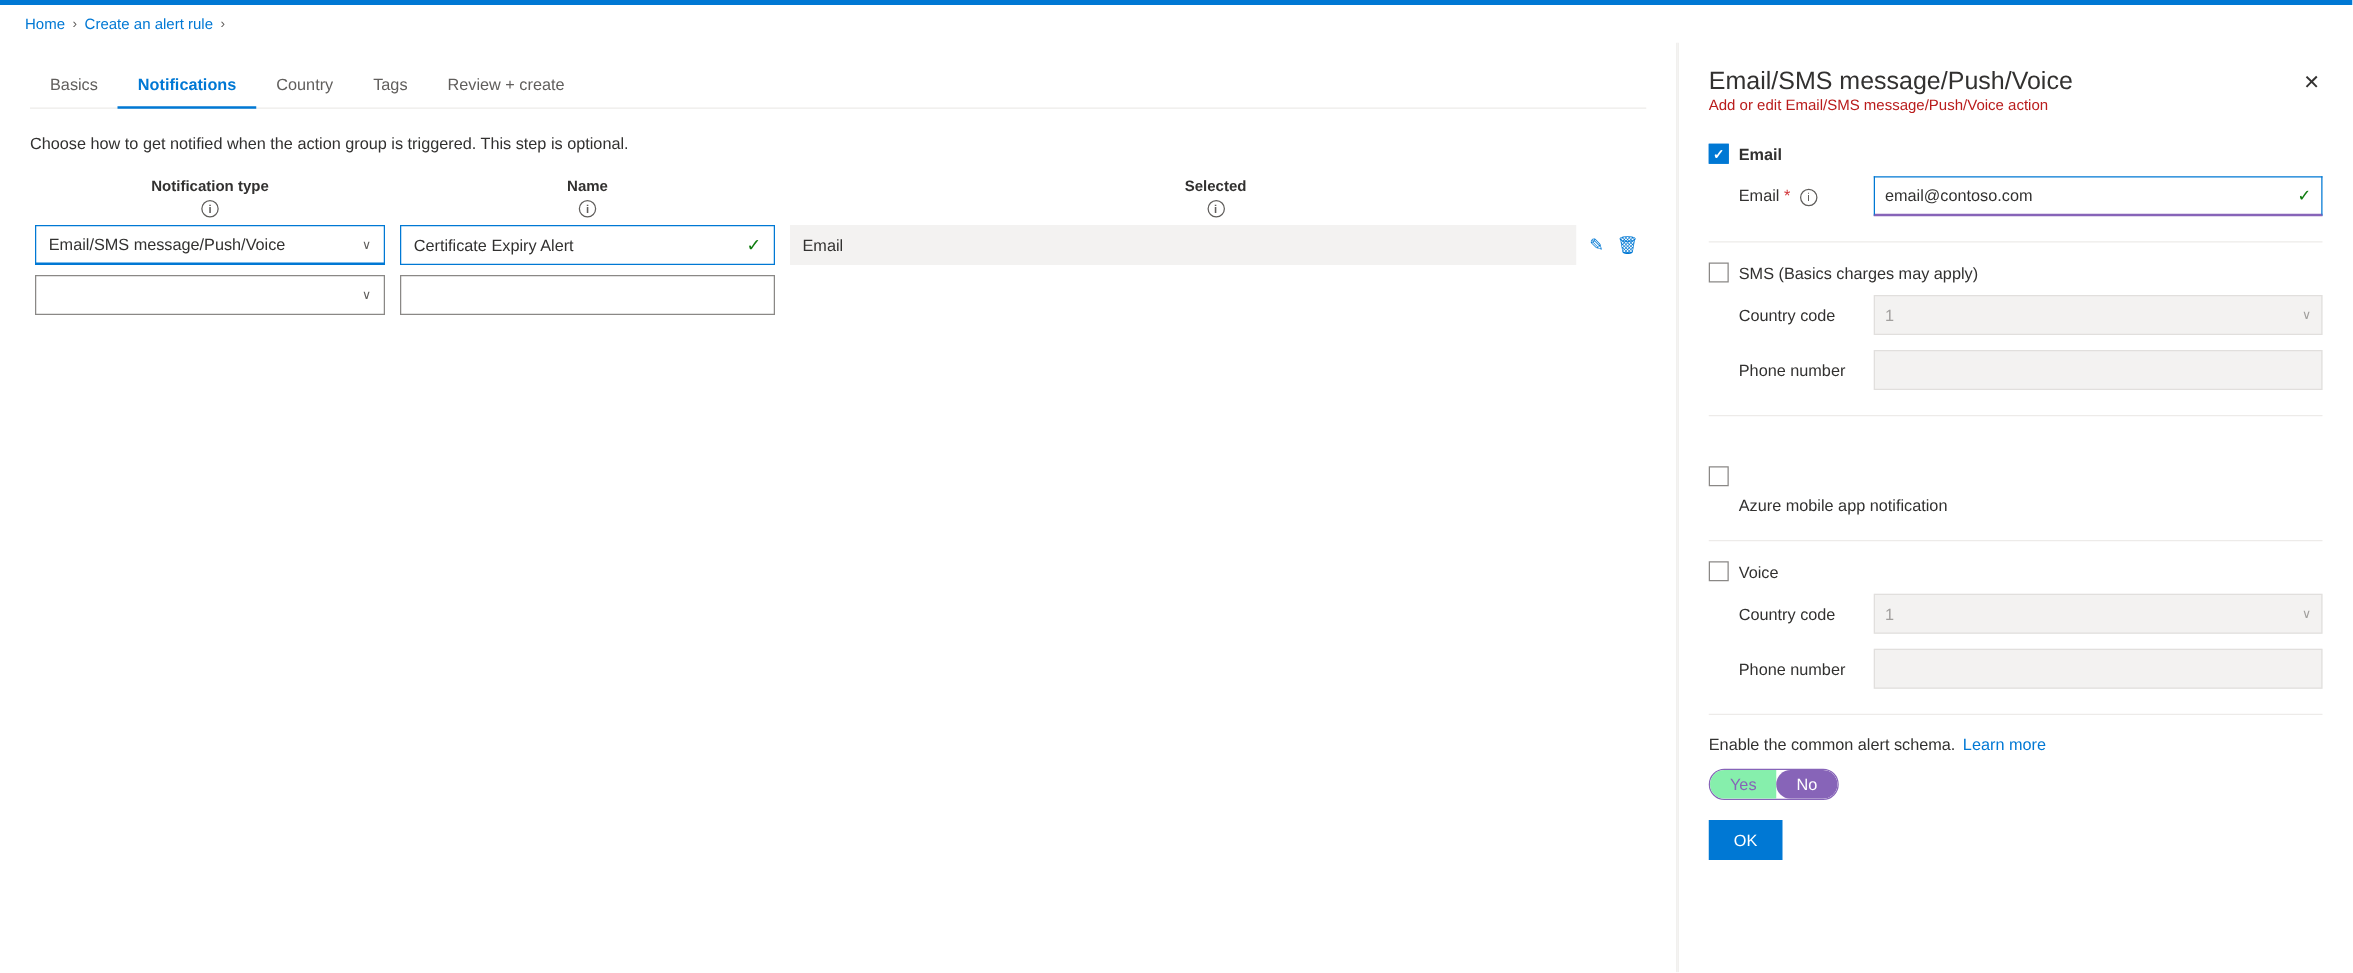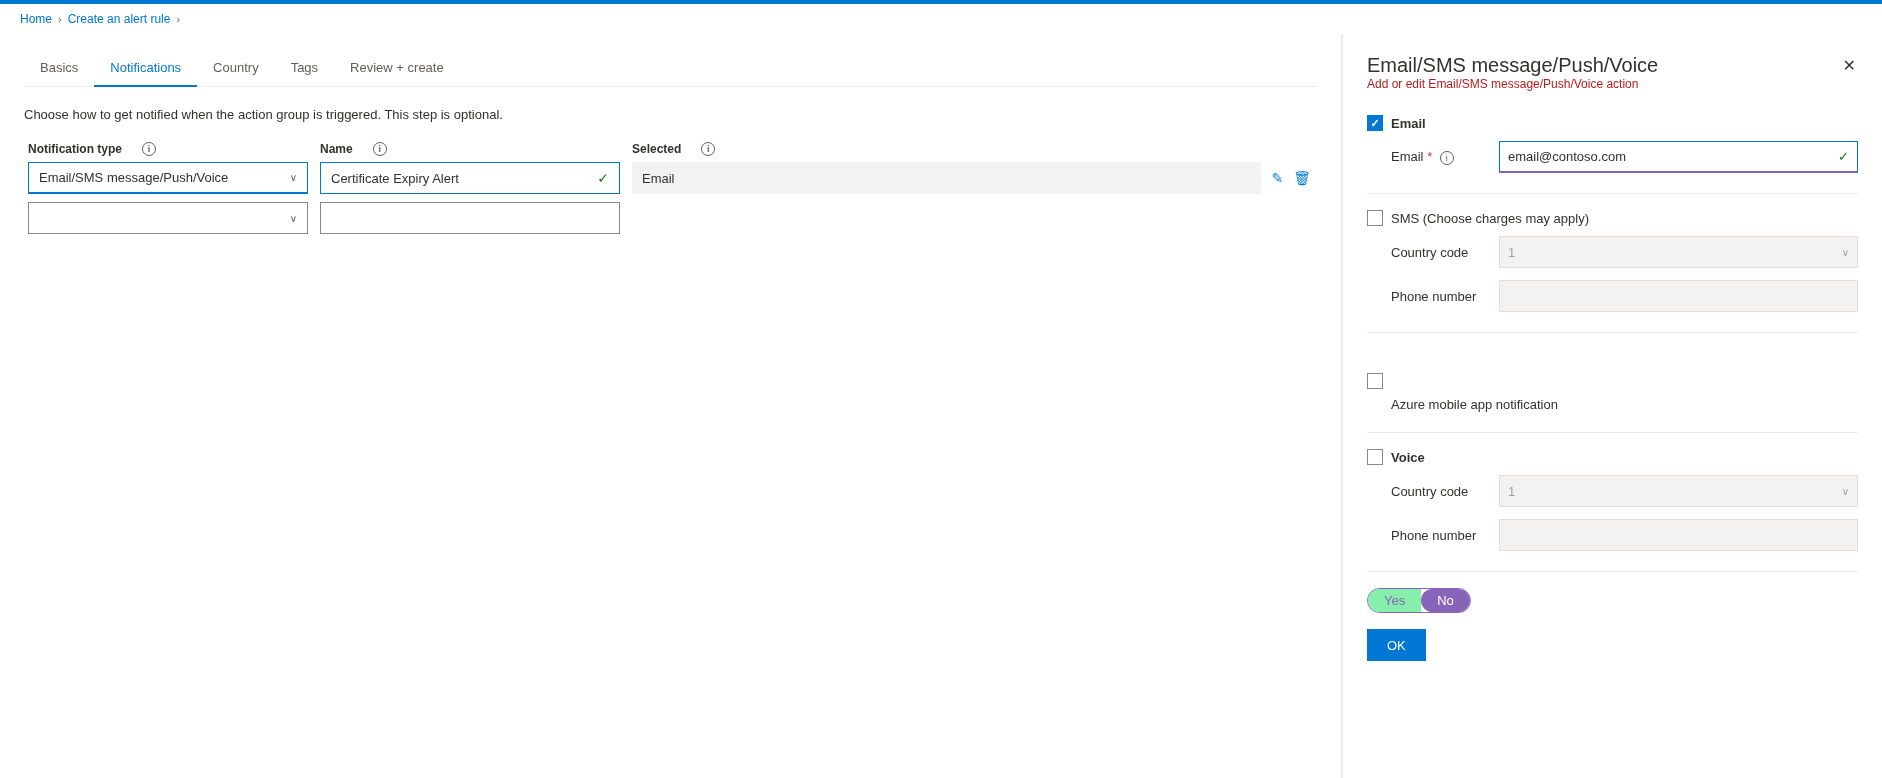"Notifications" .tab.active { font-weight: 400 -> 700 }
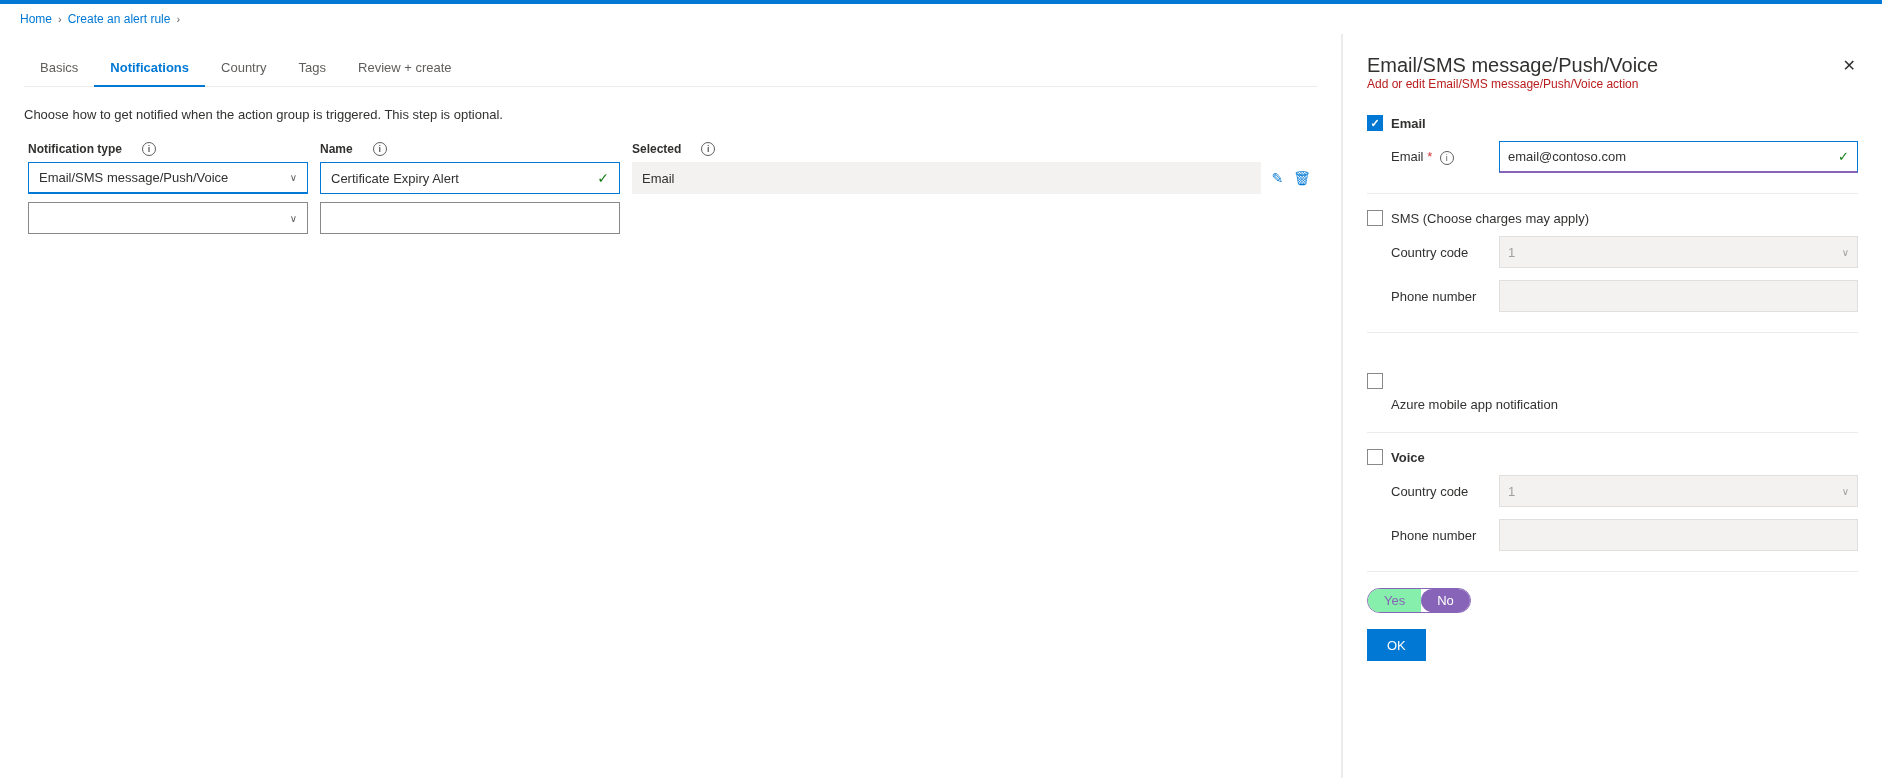"Notification type" .table-col-header { flex-direction: none -> column; gap: 20px -> 4px }
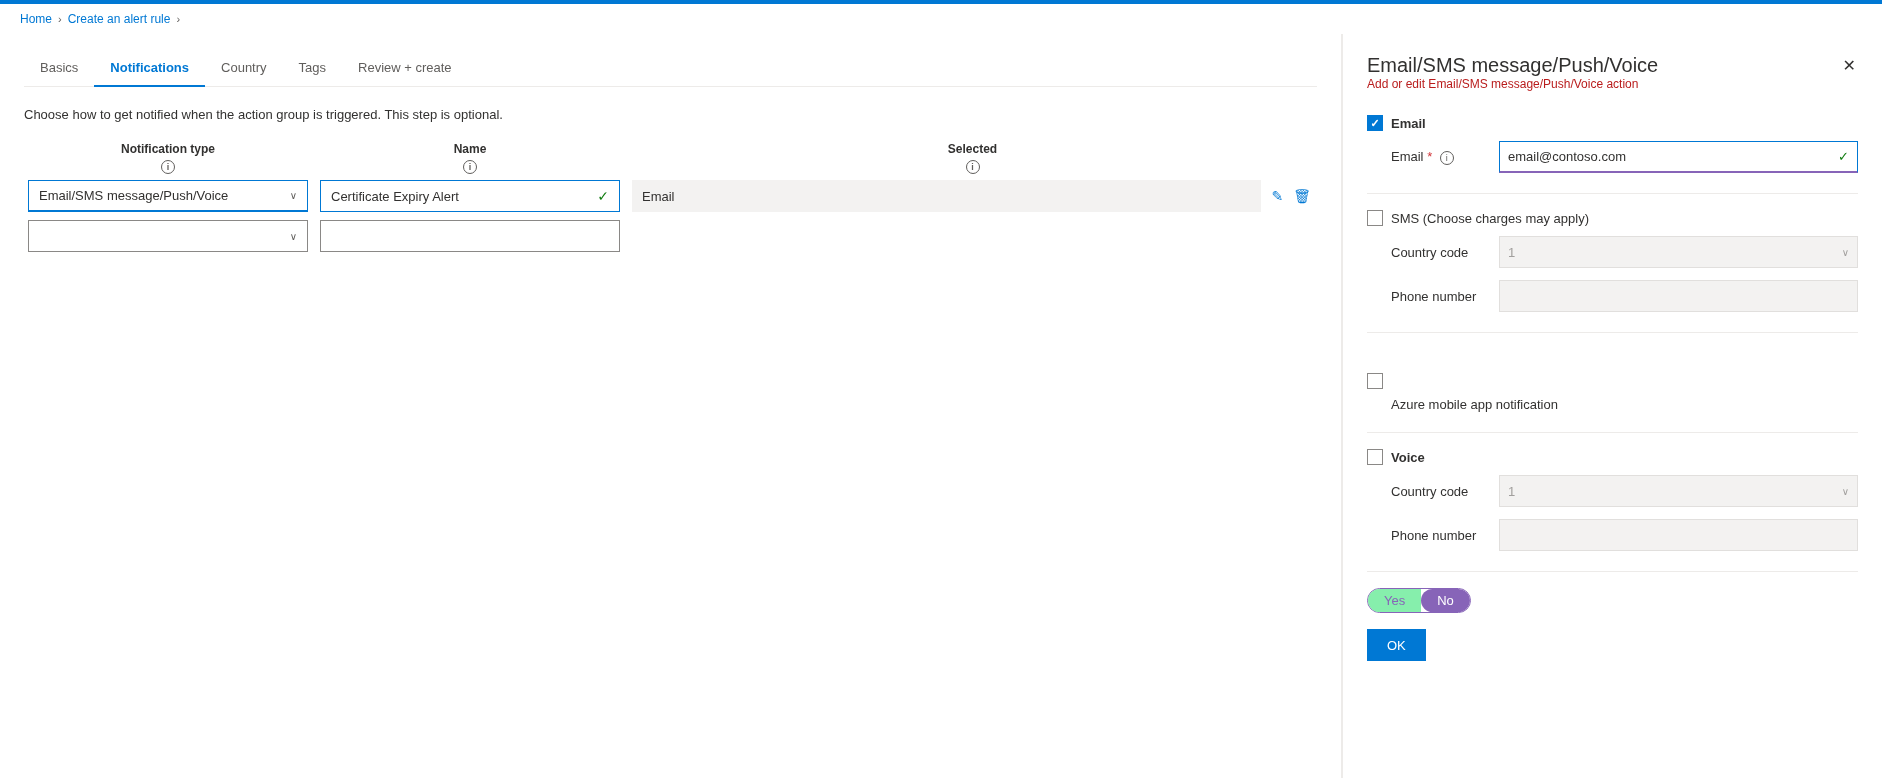"SMS (Choose charges may apply)" span.checkbox-label { text: Choose -> Basics }
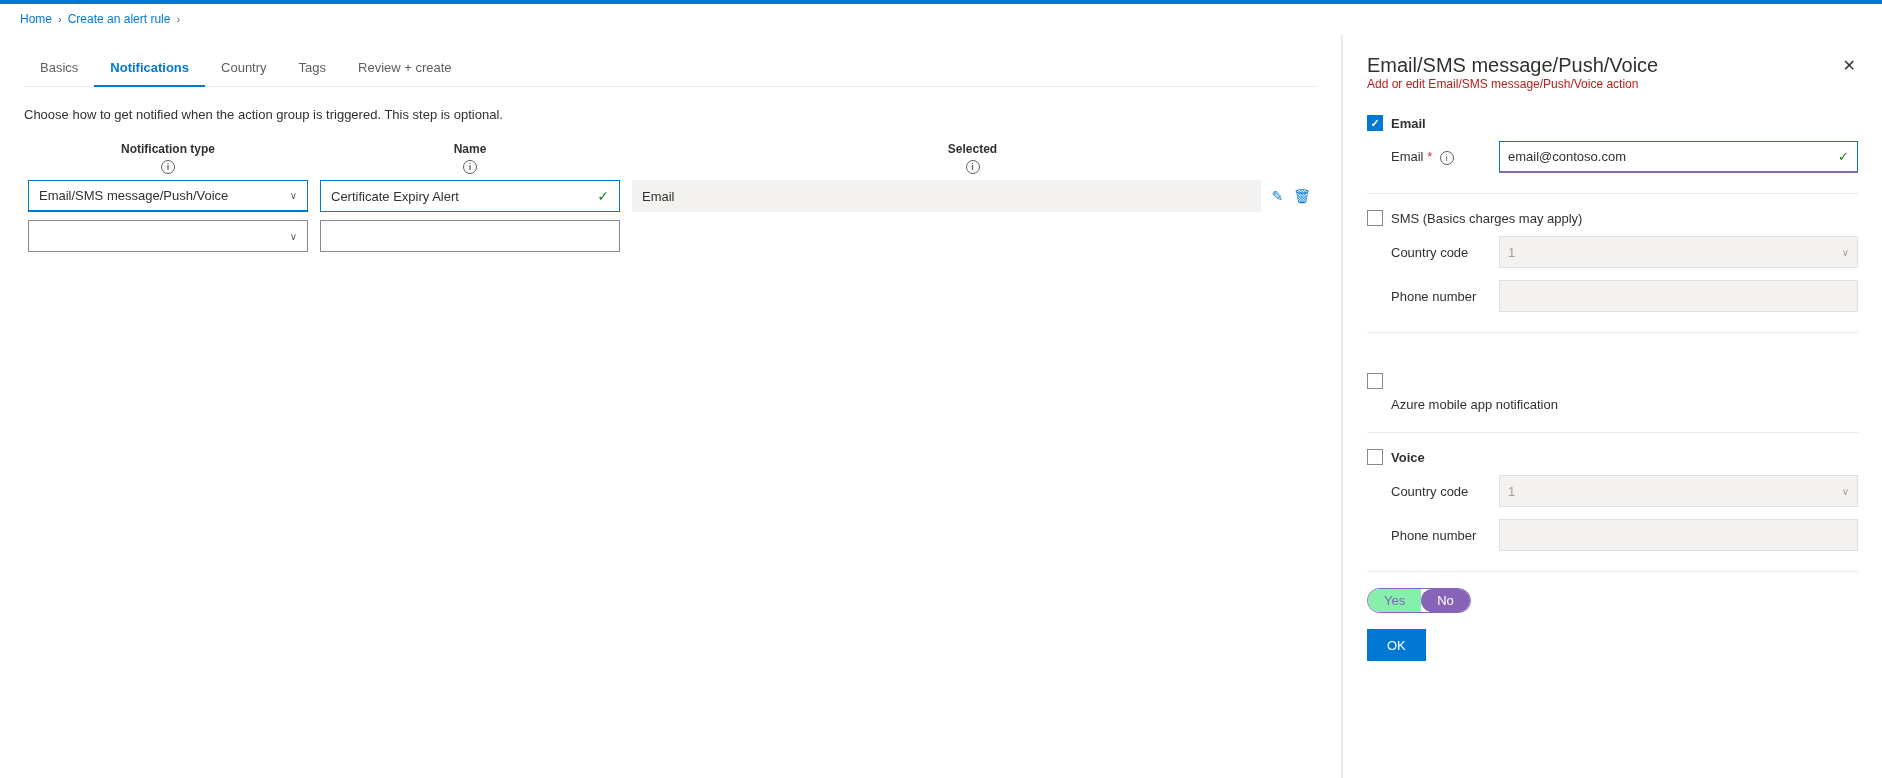"Voice" span.checkbox-label { font-weight: 700 -> 400 }
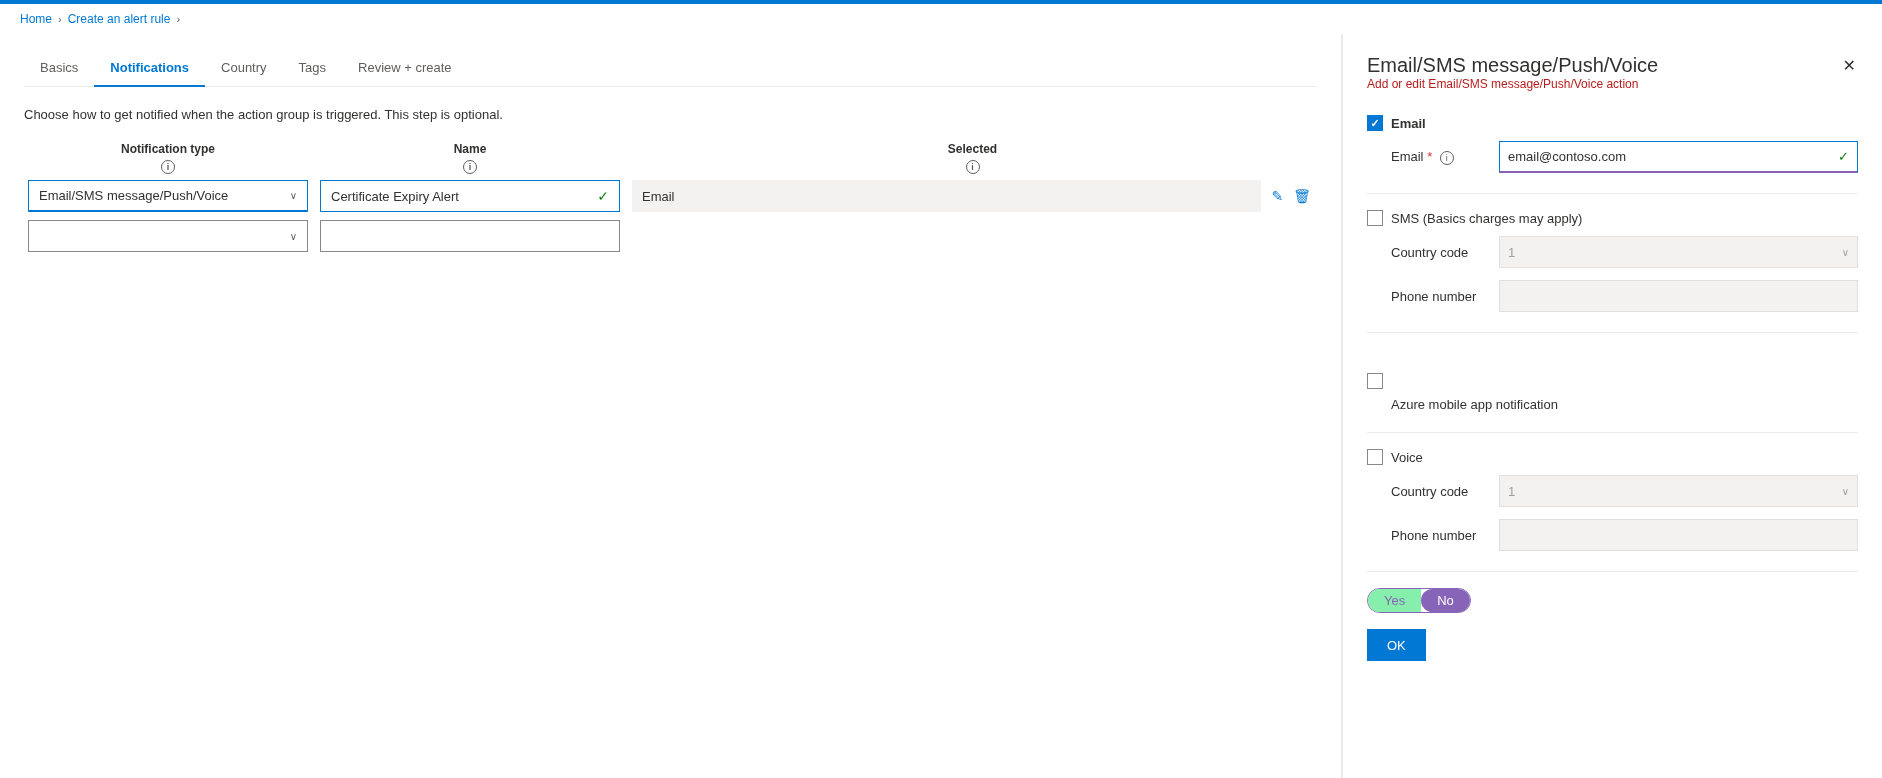"Enable the common alert schema." div.common-schema-row { html: none -> <div> <span>Enable the common alert schema.</span> <a>Learn more</a> </div> }
